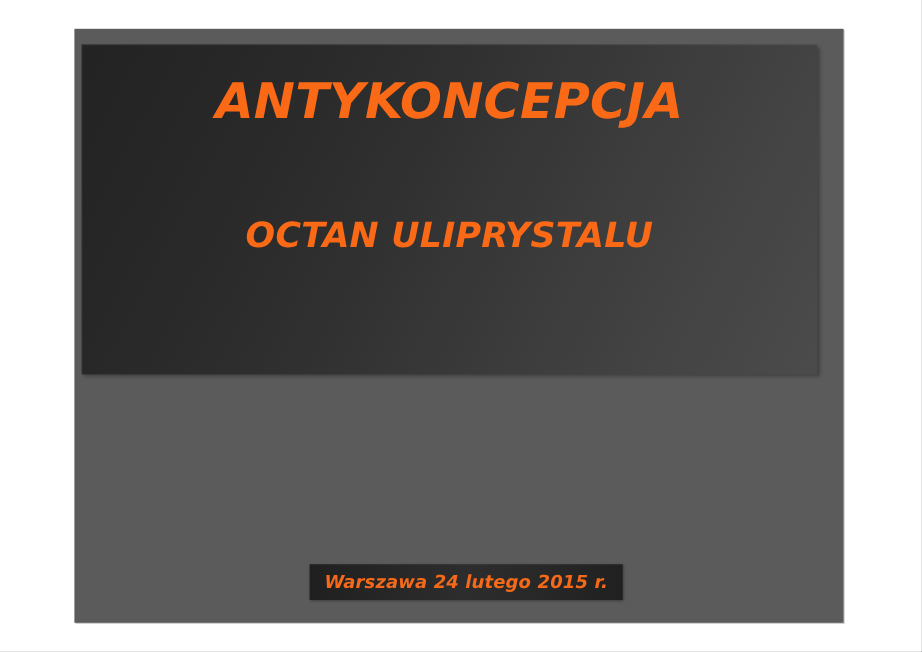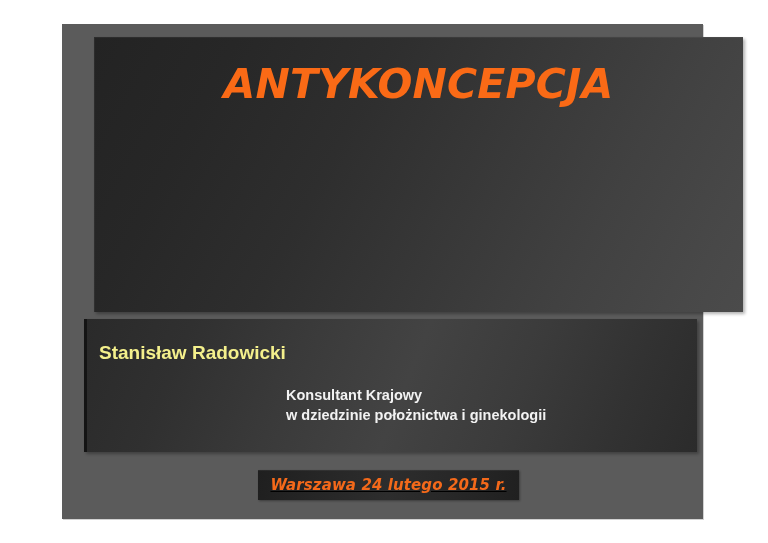"ANTYKONCEPCJA" #title-panel { left: 32px -> 6px; padding-left: 36px -> none }
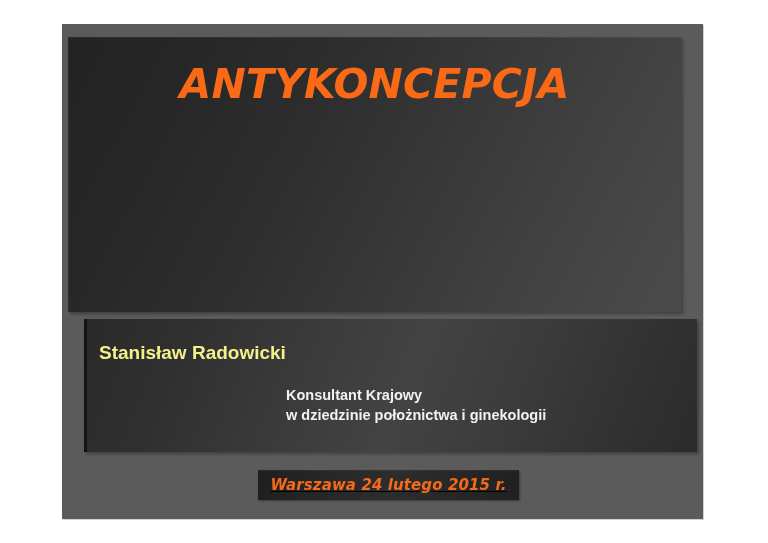"OCTAN ULIPRYSTALU" div.subtitle-block { html: none -> <div> <div>OCTAN ULIPRYSTALU</div> </div> }
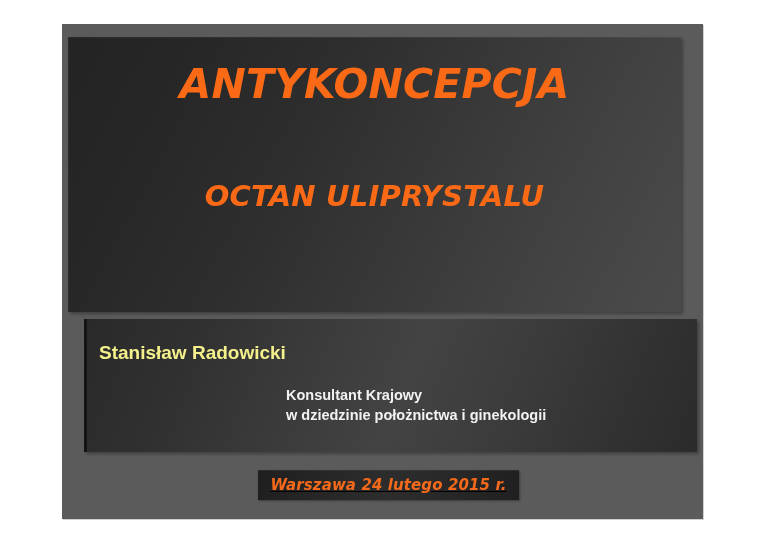"Stanisław Radowicki" div { html: <div> <div>Stanisław Radowicki</div> <div> <span>Konsultant Krajowy</span> <span>w dziedzinie położnictwa i ginekologii</span> </div> </div> -> none }
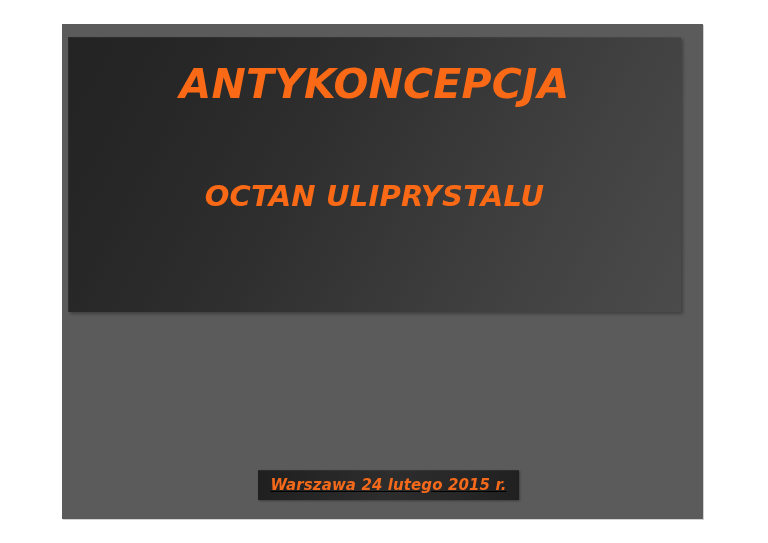"Warszawa 24 lutego 2015 r." #date-bar { text-decoration: underline -> none }
